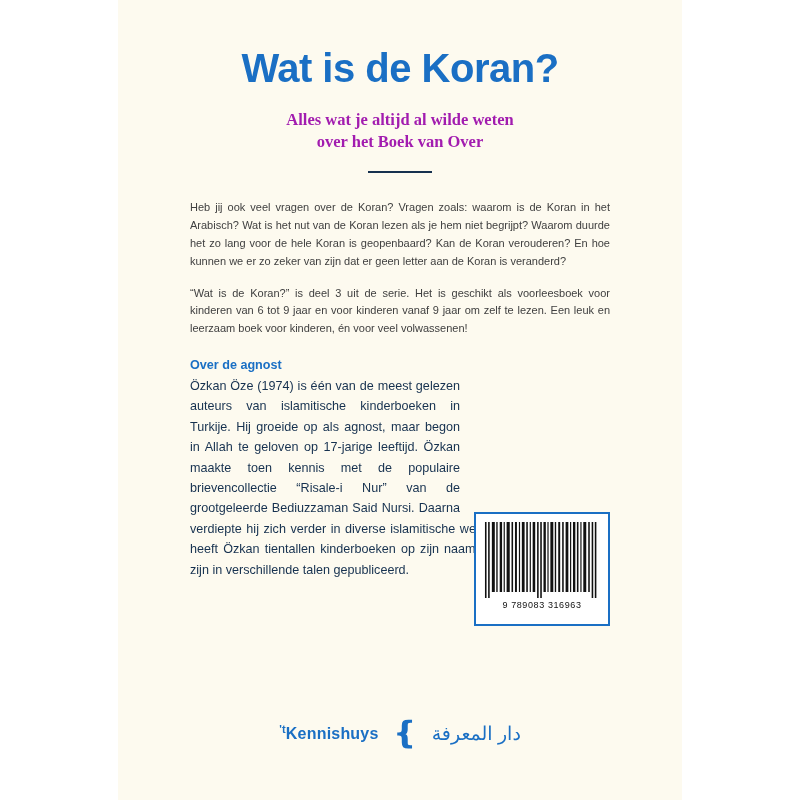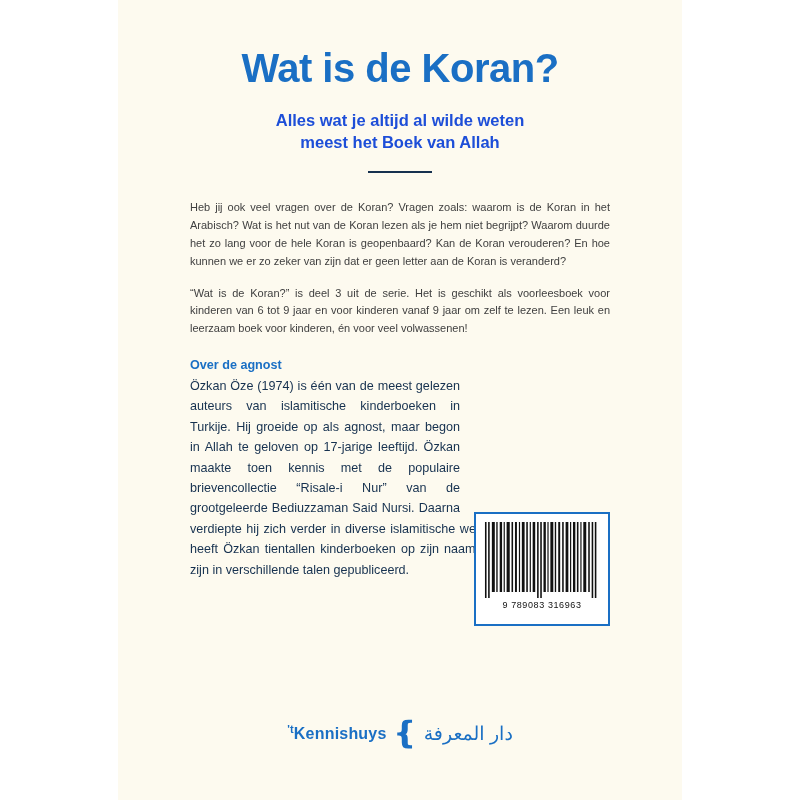"Alles wat je altijd al" .subtitle { color: #1d4ed8 -> #a21caf; font-family: none -> Liberation Serif, serif }
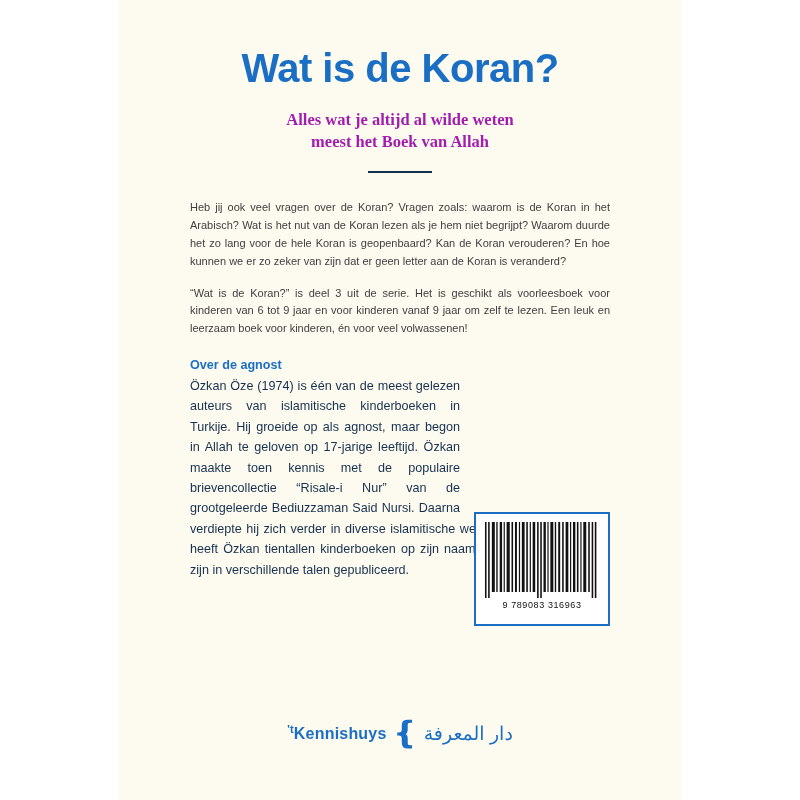"meest het Boek van Allah" div { text: meest het Boek van Allah -> over het Boek van Over }
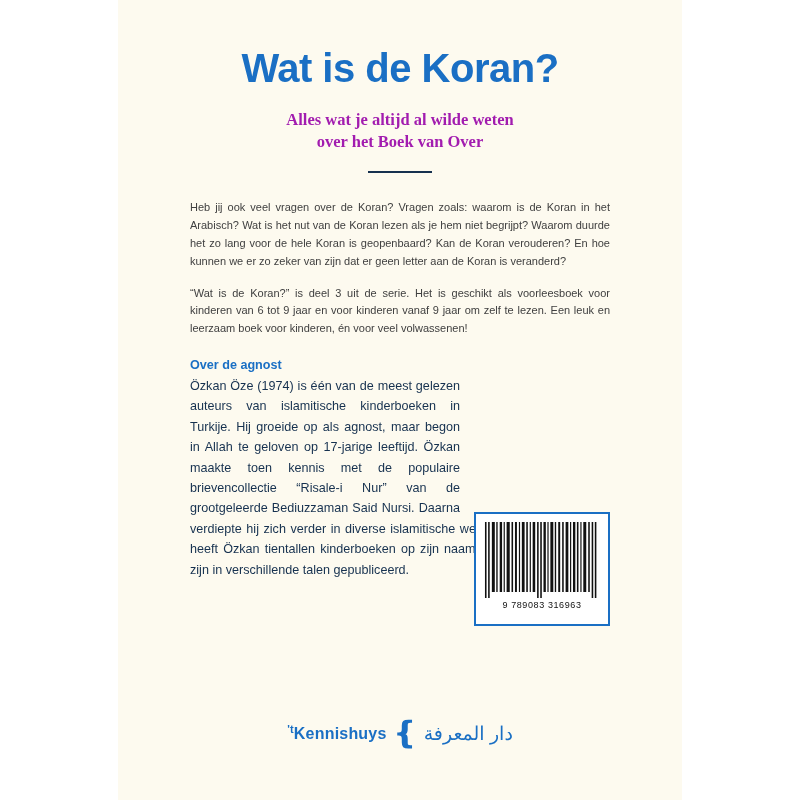"'tKennishuys" .footer { gap: 6px -> 14px }
